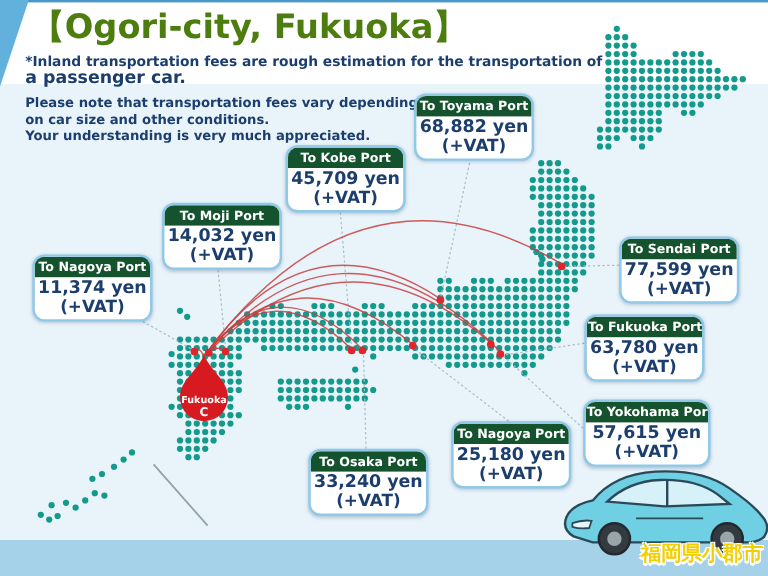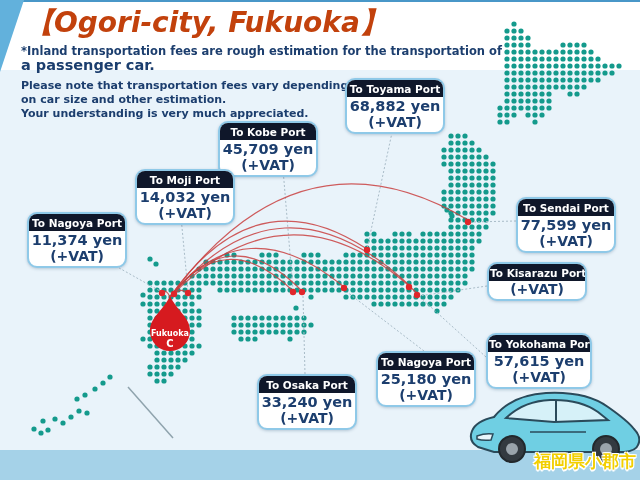"【Ogori-city, Fukuoka】" .title { color: #c2410c -> #4d7c0f; font-style: italic -> none }
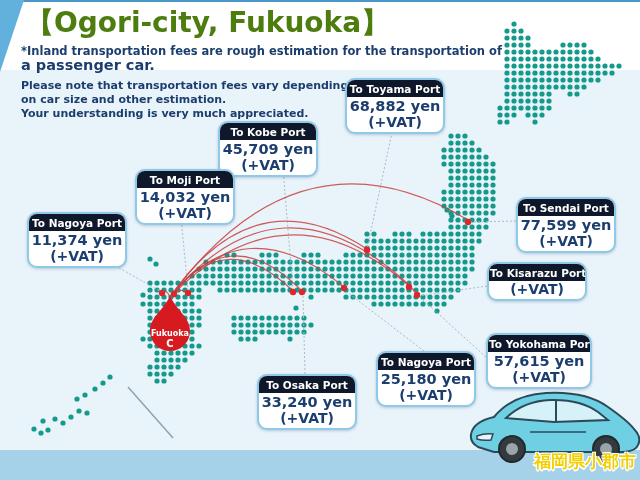"To Toyama Port" .card .hd { background: #0f172a -> #14532d }
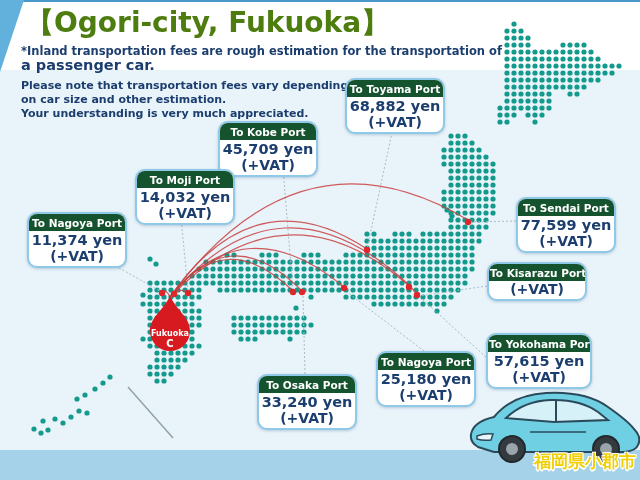"on car size and other" div.disc { text: estimation -> conditions }
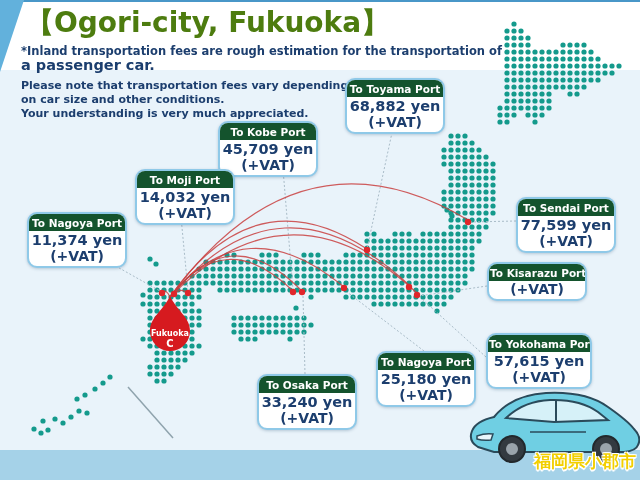"To Kobe Port" div.card { left: 218px -> 238px }
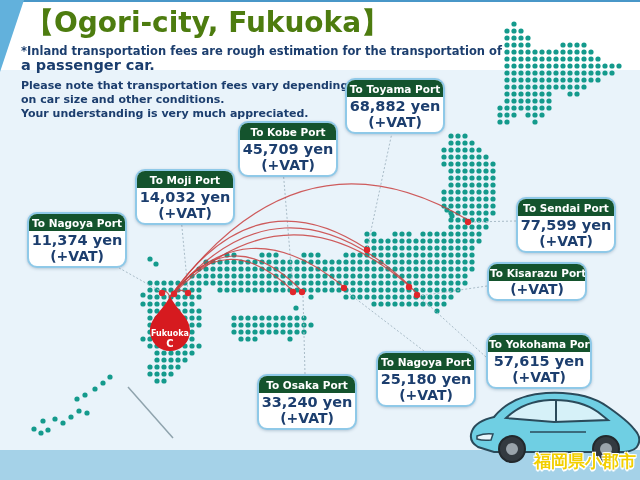"To Kisarazu Port" div.hd { text: Kisarazu -> Fukuoka }
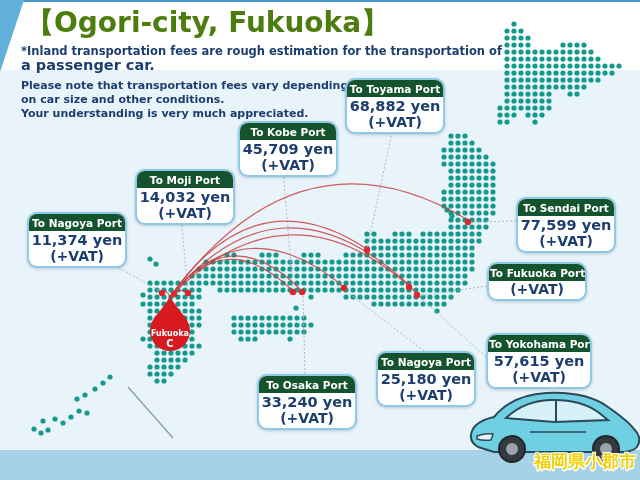"63,780 yen" div.fee { html: none -> <div>63,780 yen</div> }
